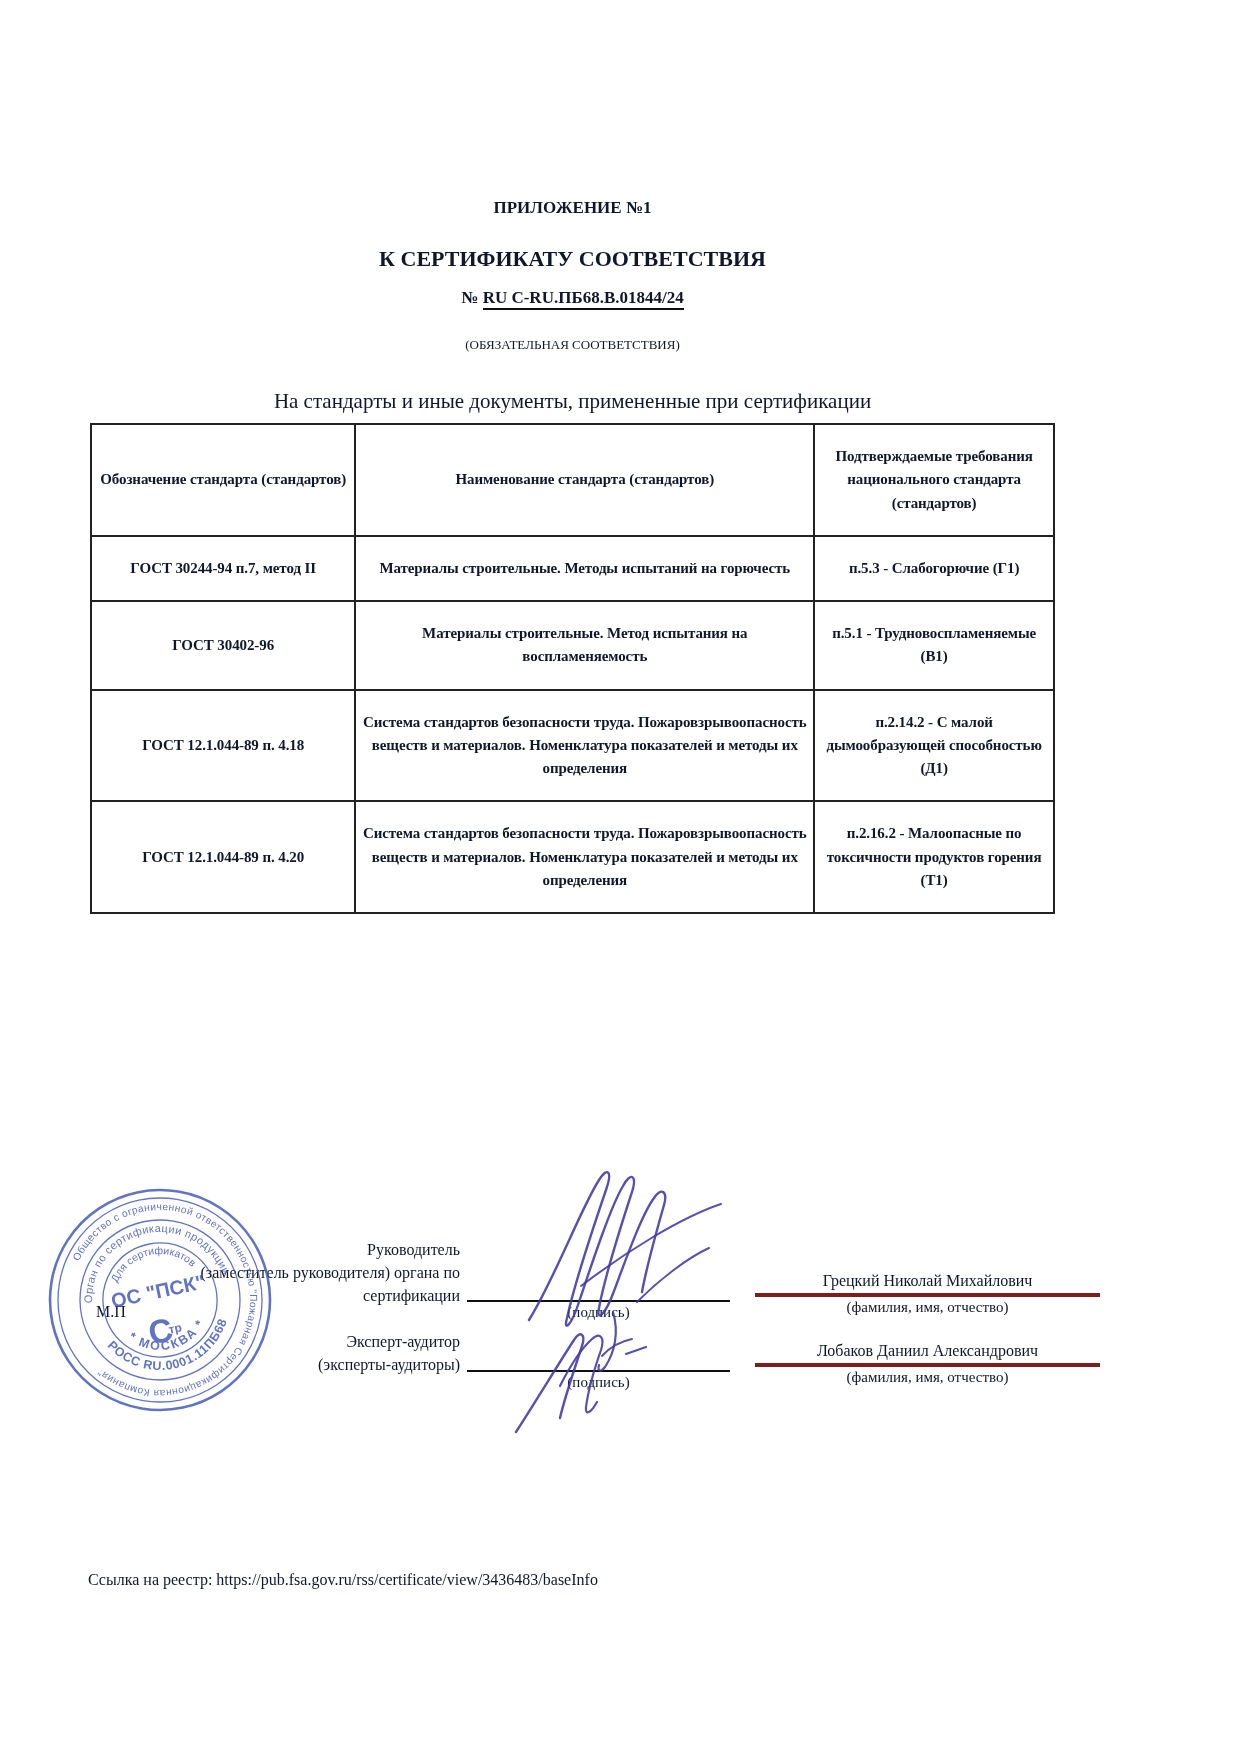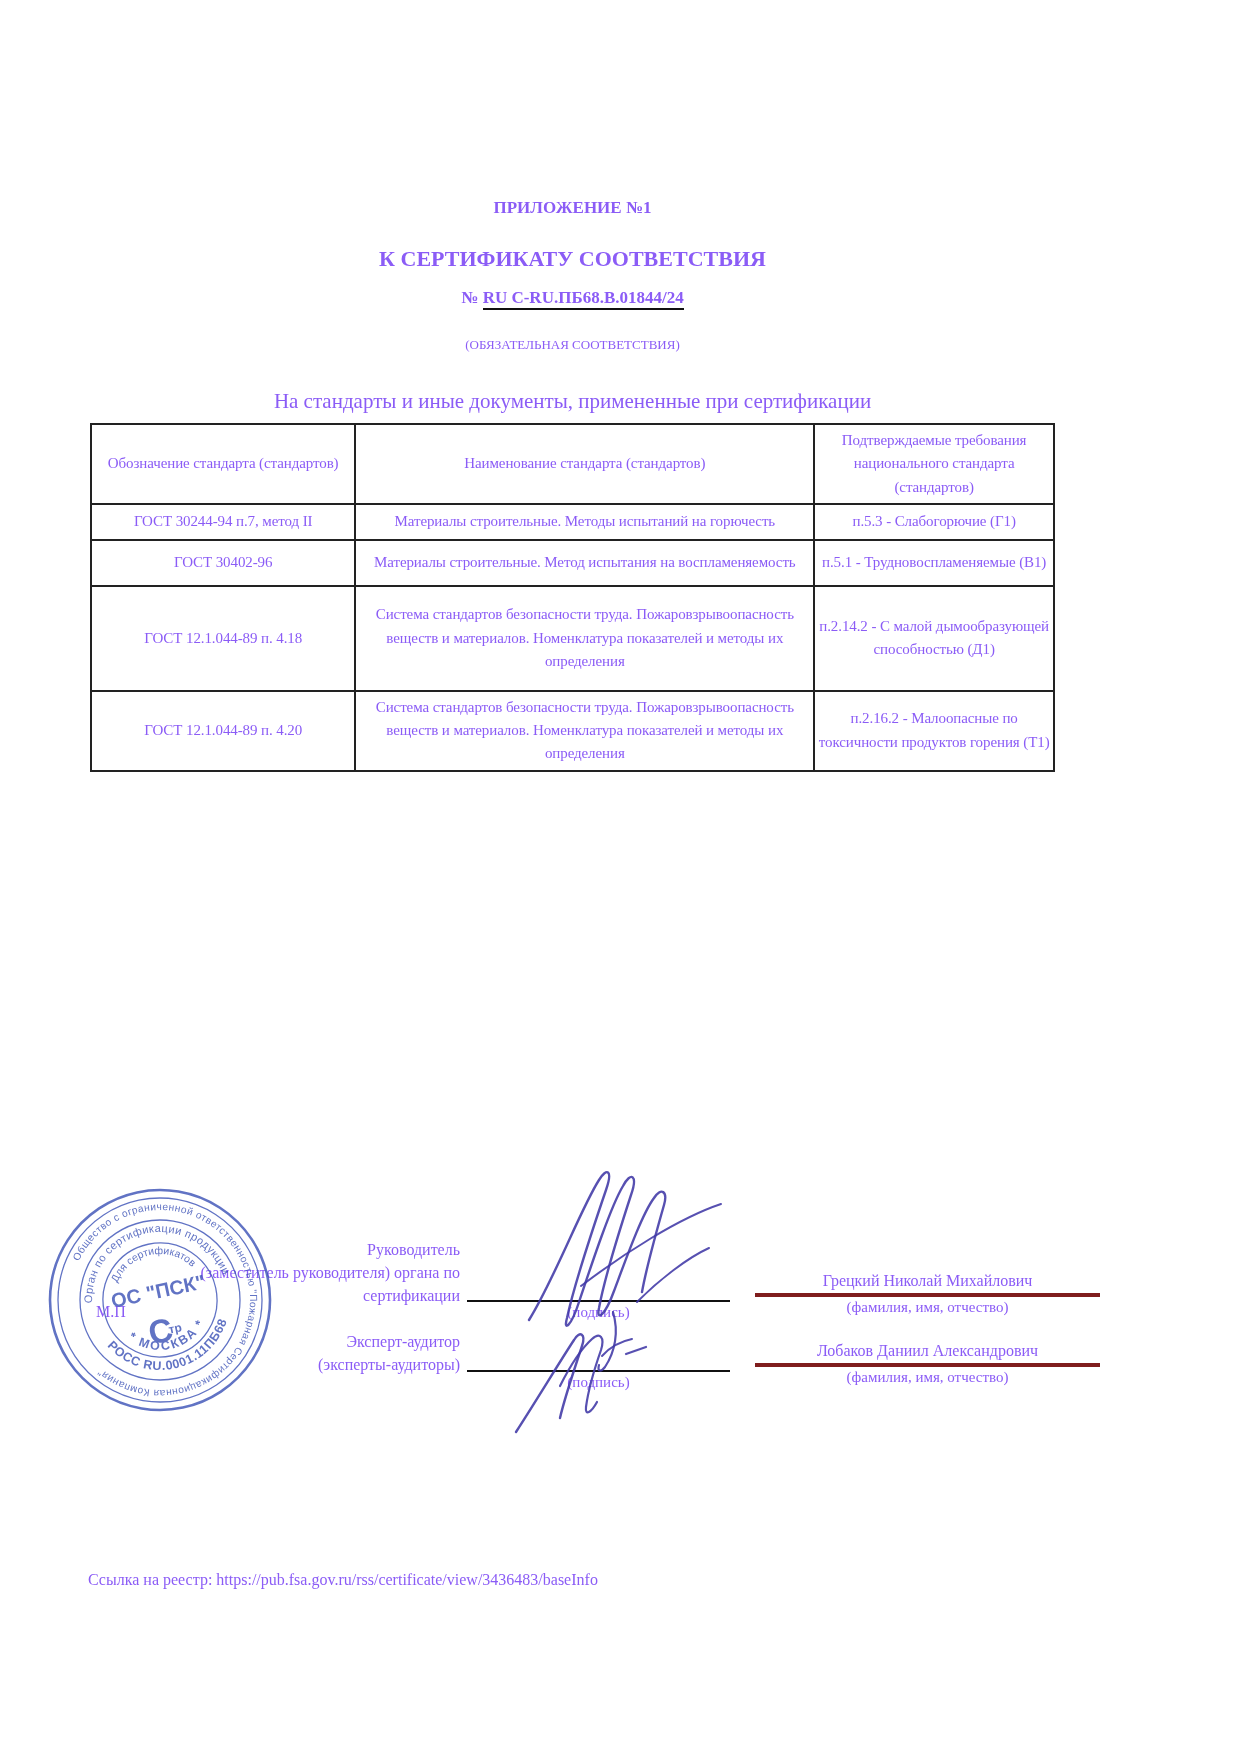"ПРИЛОЖЕНИЕ №1" .page { color: #8b5cf6 -> #0f172a }
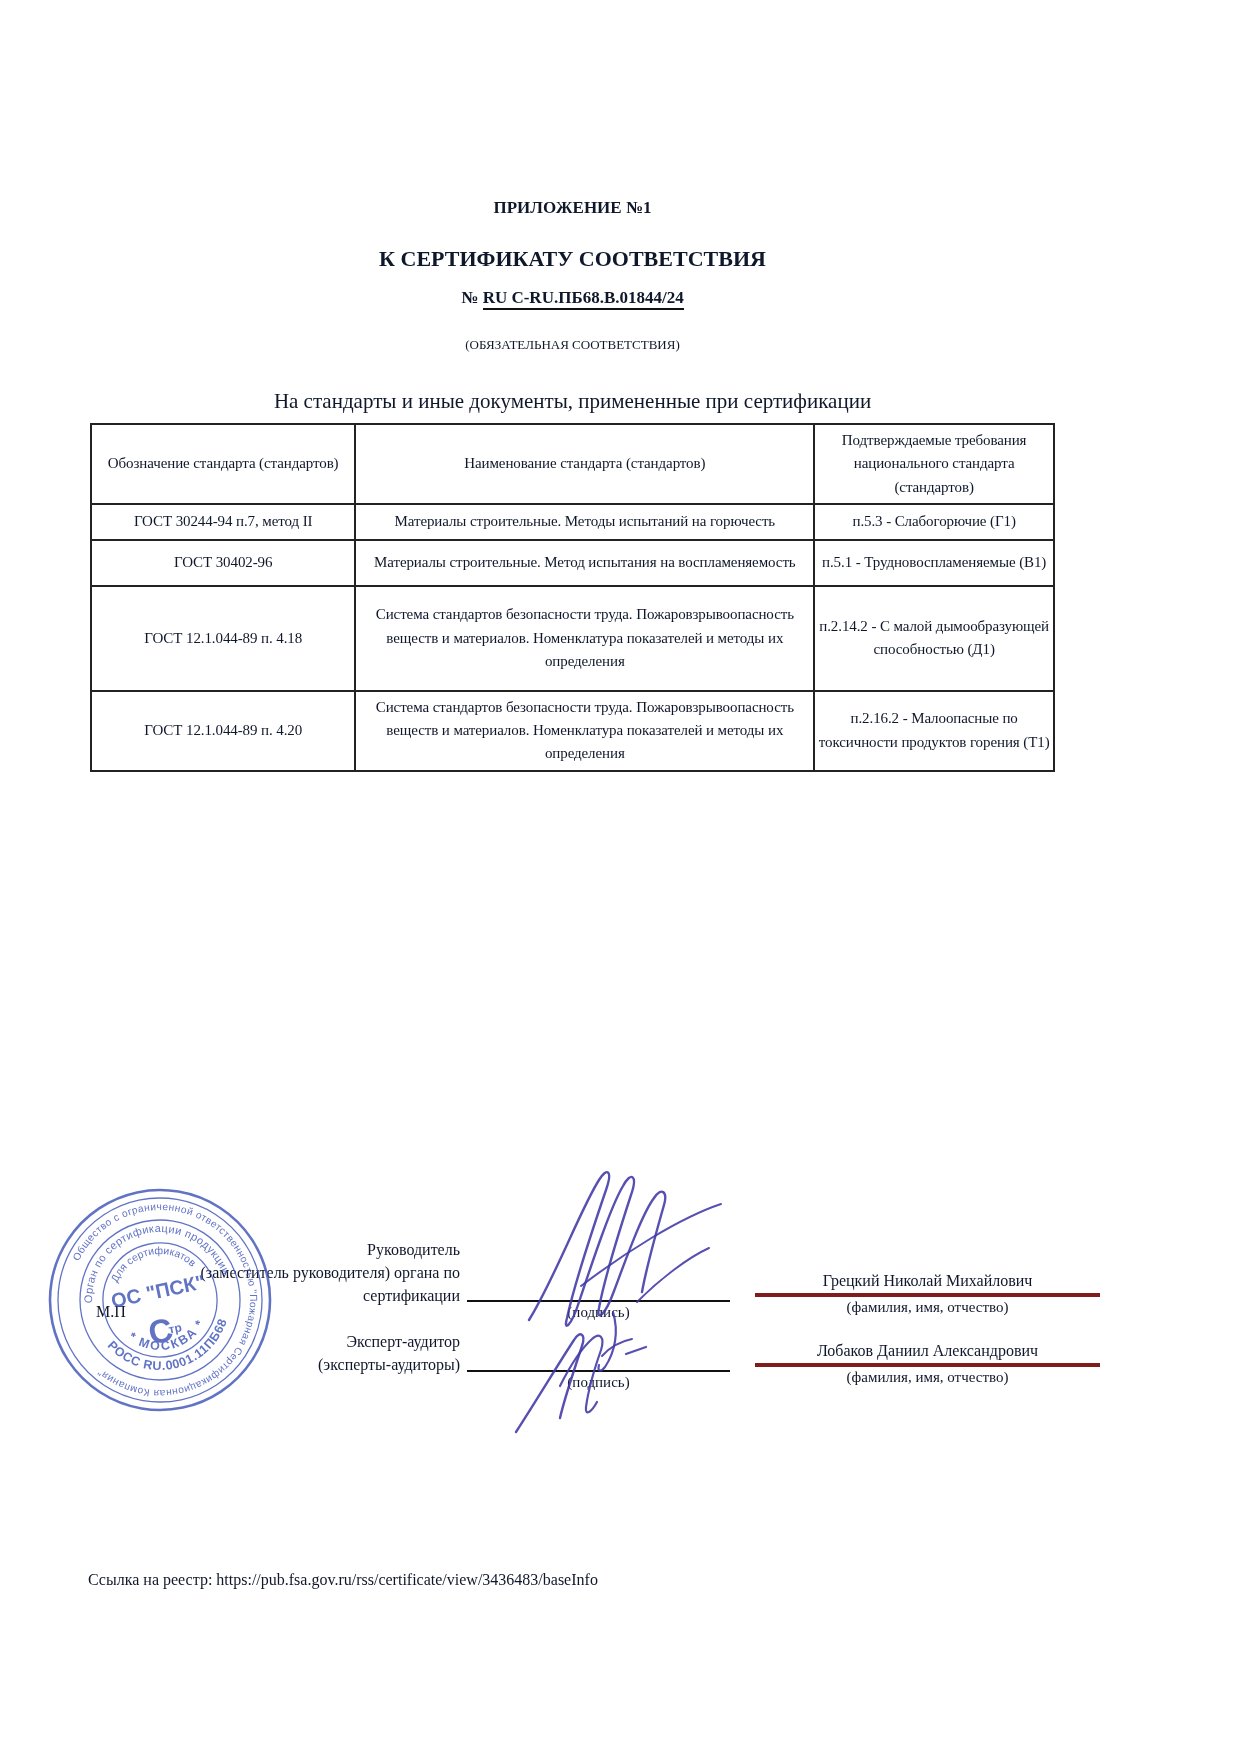"Подтверждаемые требования национального" table.std td,table.std th { font-weight: normal -> bold; padding: 4px 3px -> 20px 3px }
